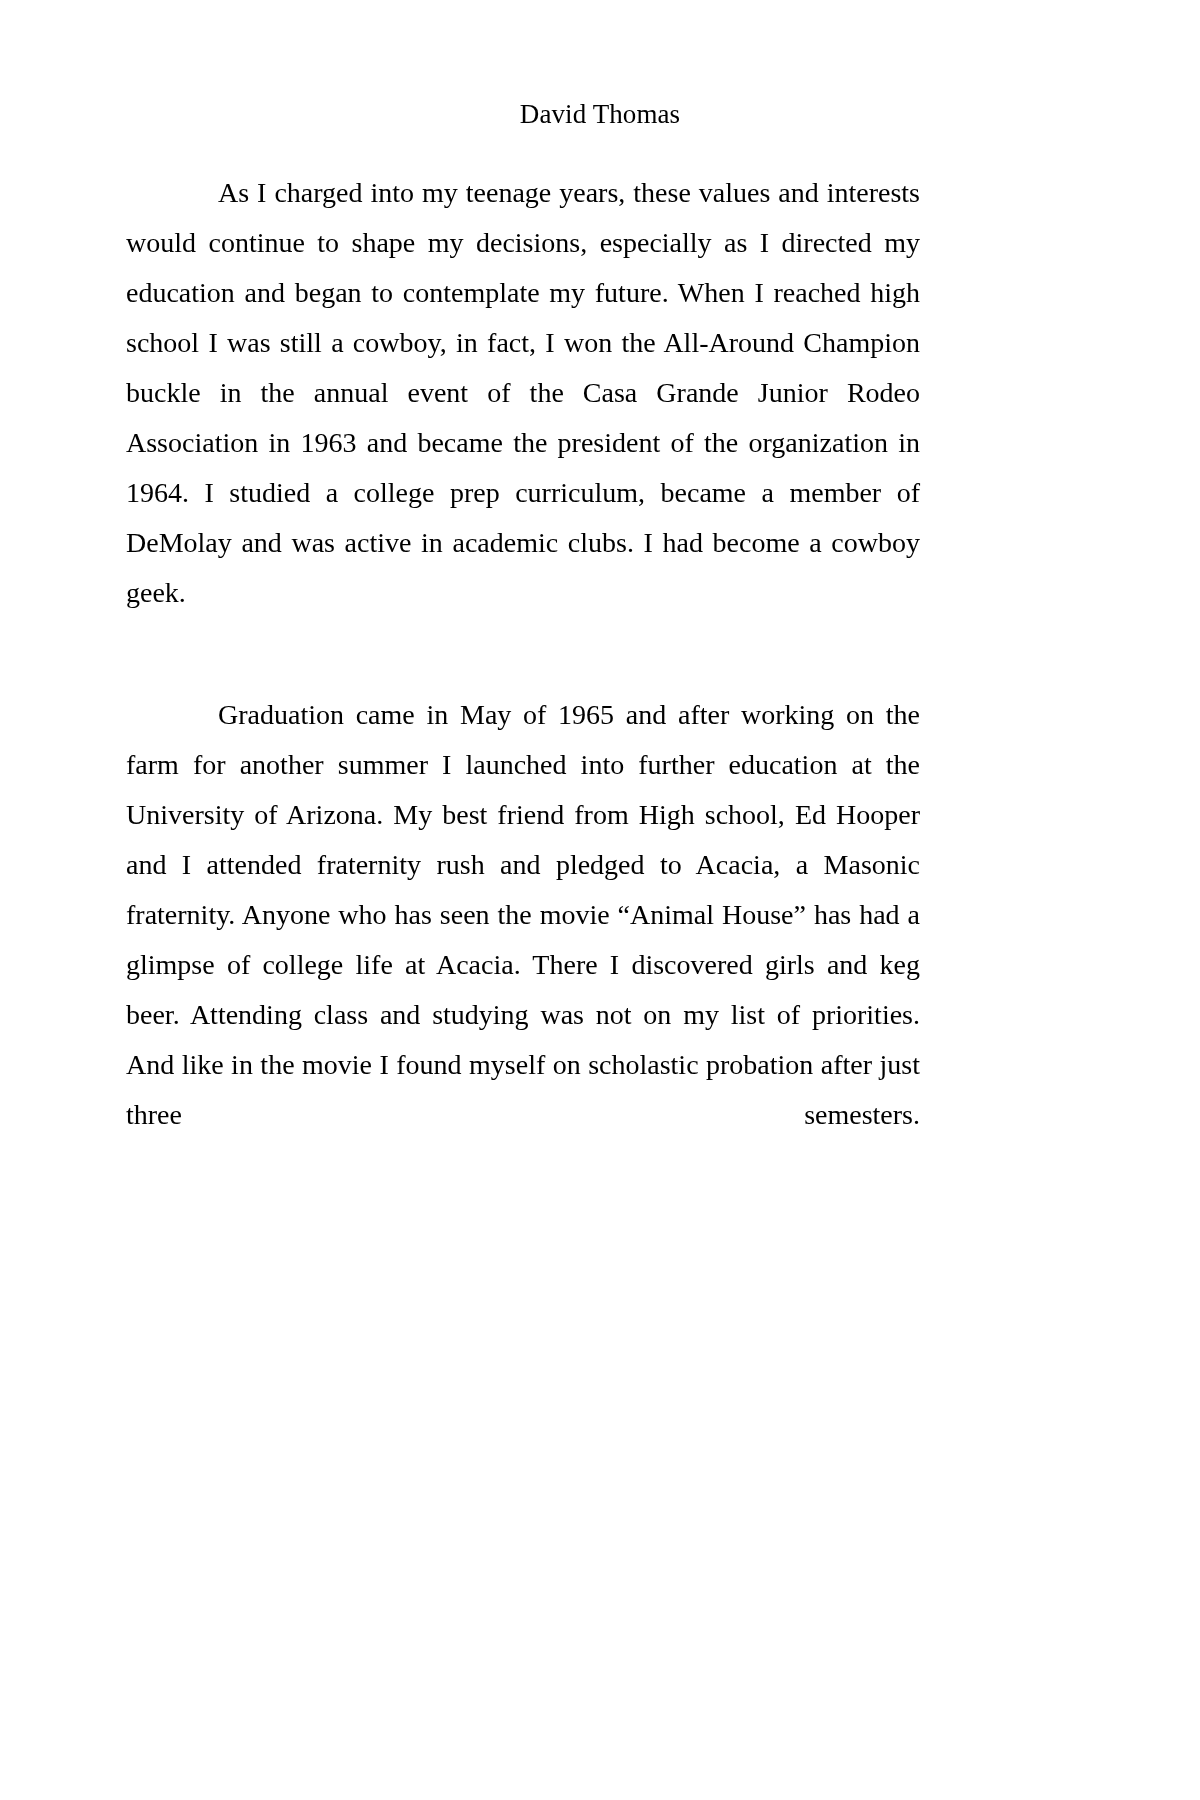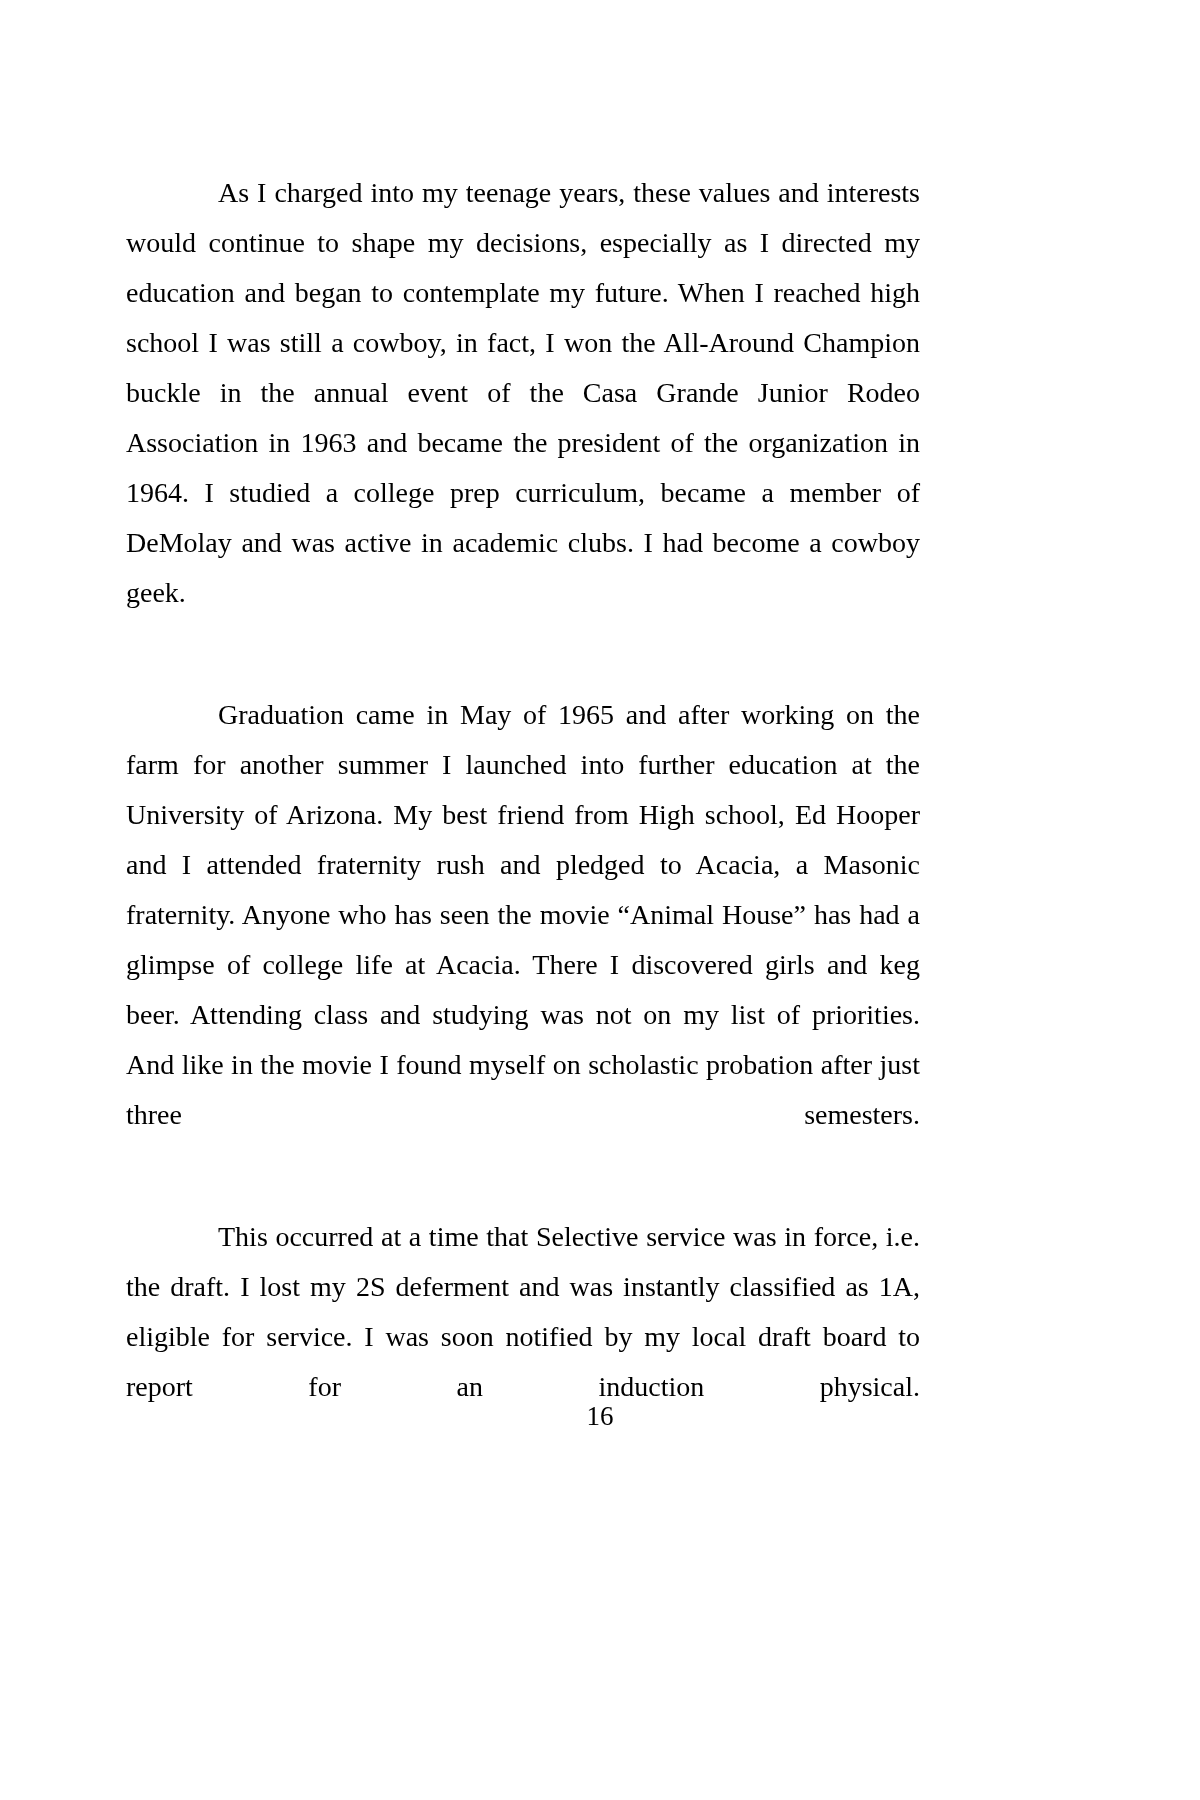"David Thomas" div.page-header { html: none -> <div>David Thomas</div> }
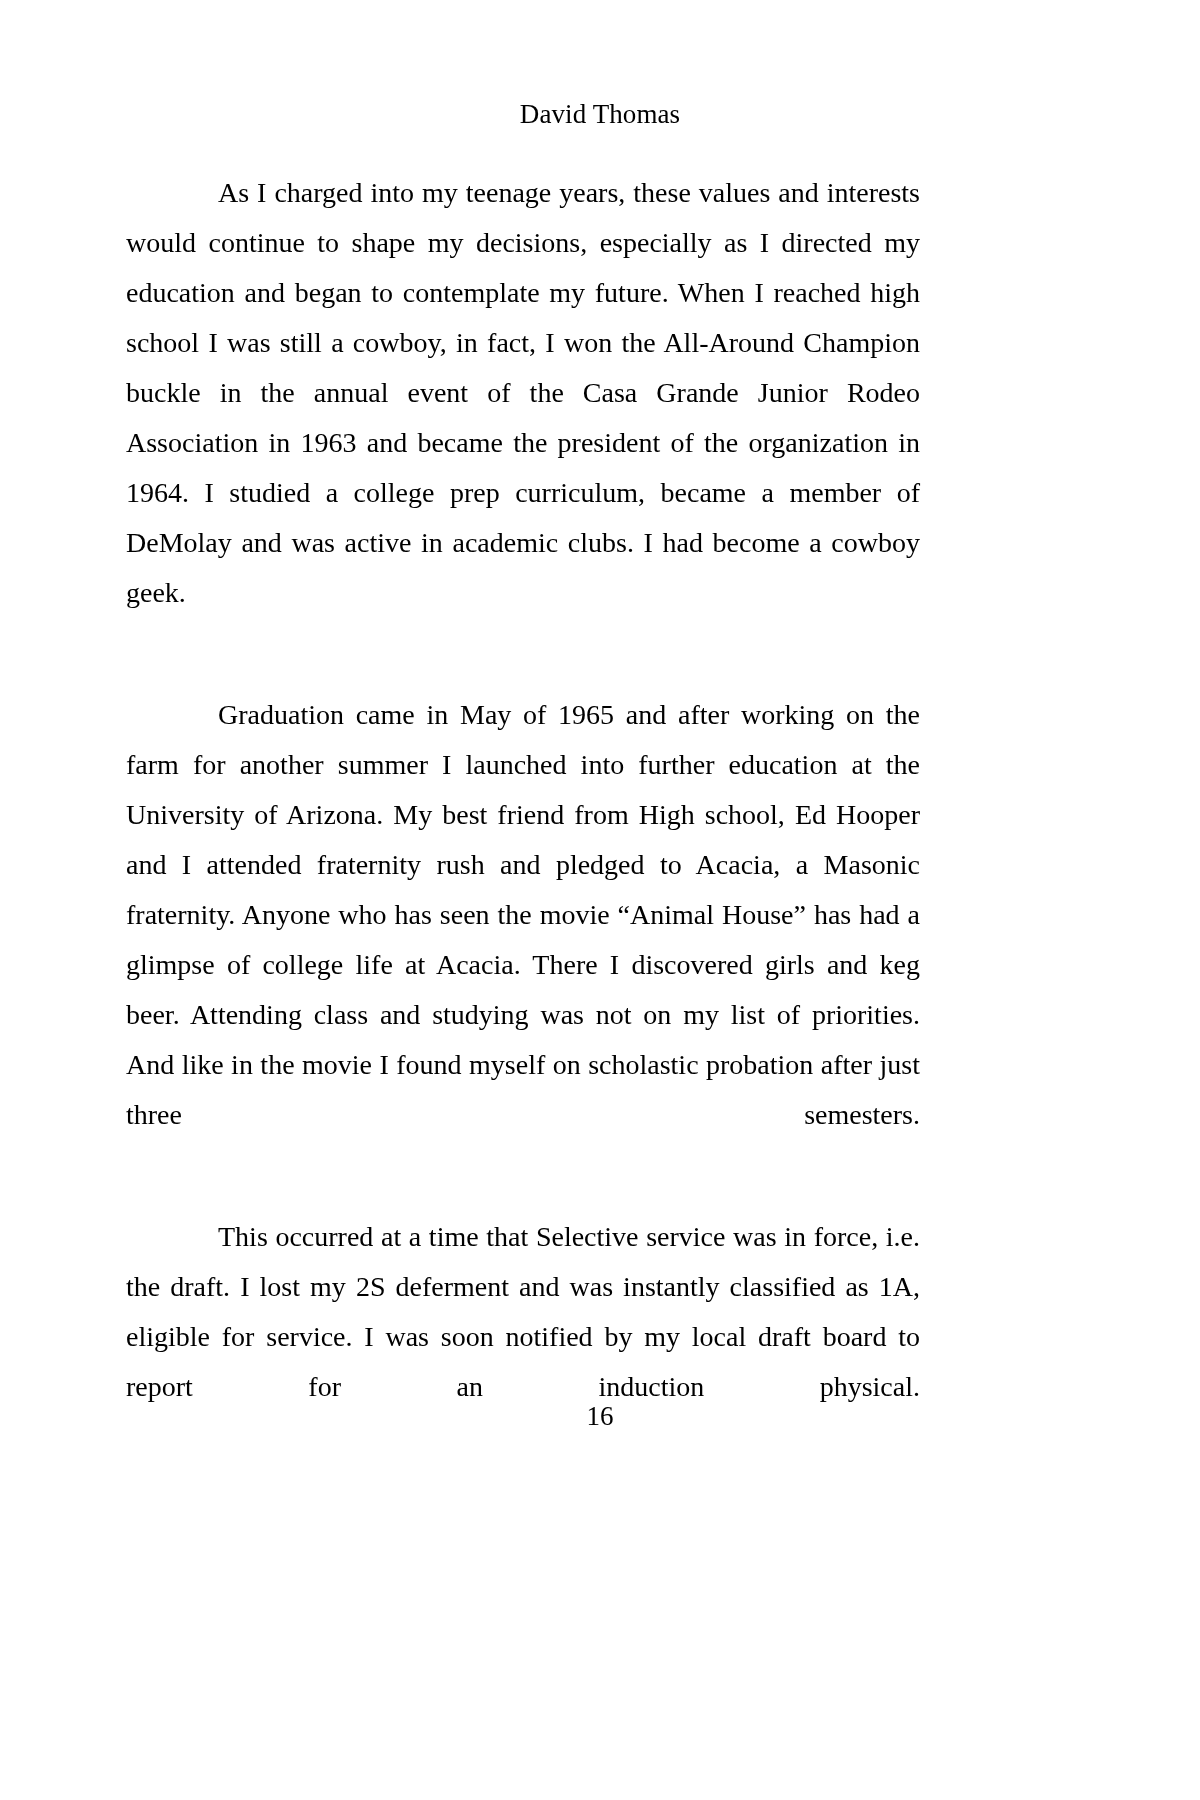"This occurred at a time" p.para { html: <p>This occurred at a time that Selective service was in force, i.e. the draft. I lost my 2S deferment and was instantly classified as 1A, eligible for service. I was soon notified by my local draft board to report for an induction physical.</p> -> none }
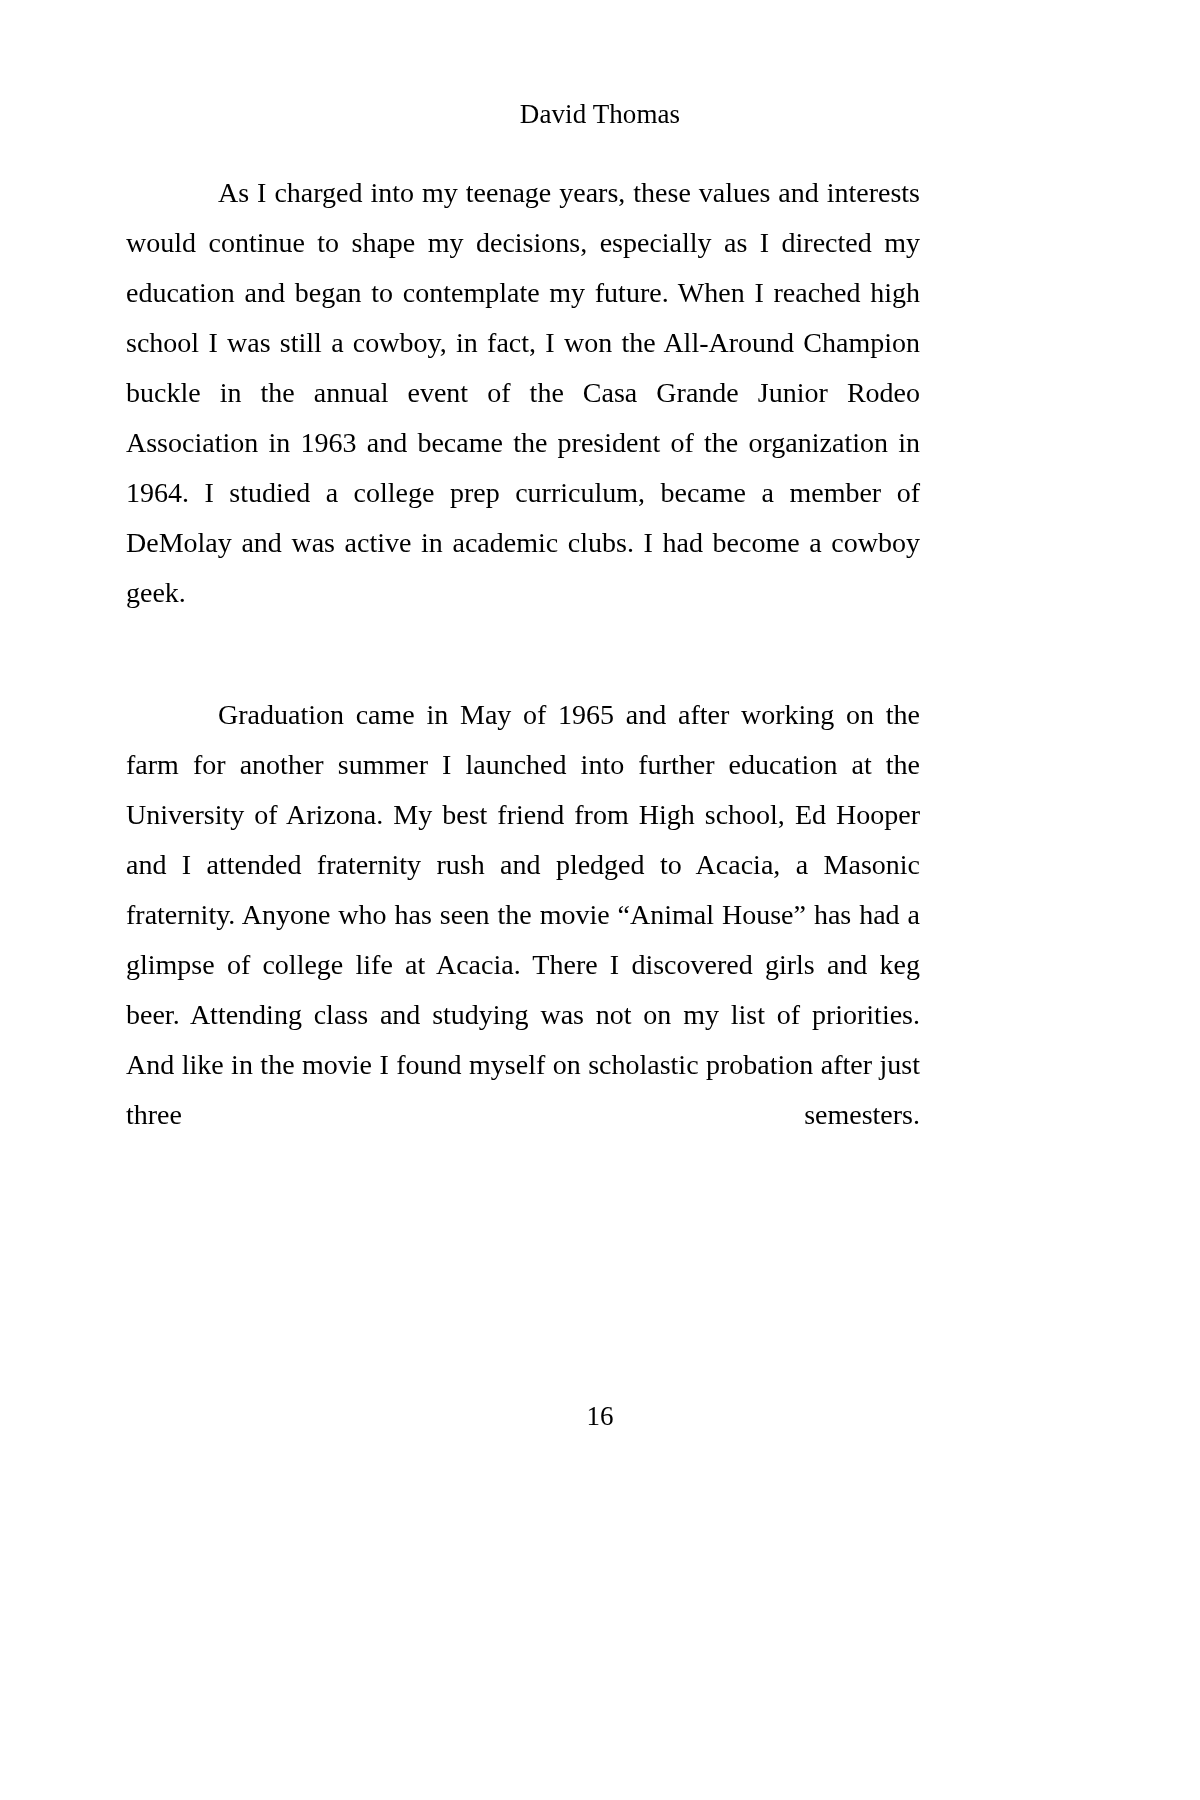"16" div.page-number { html: <div>16</div> -> none }
